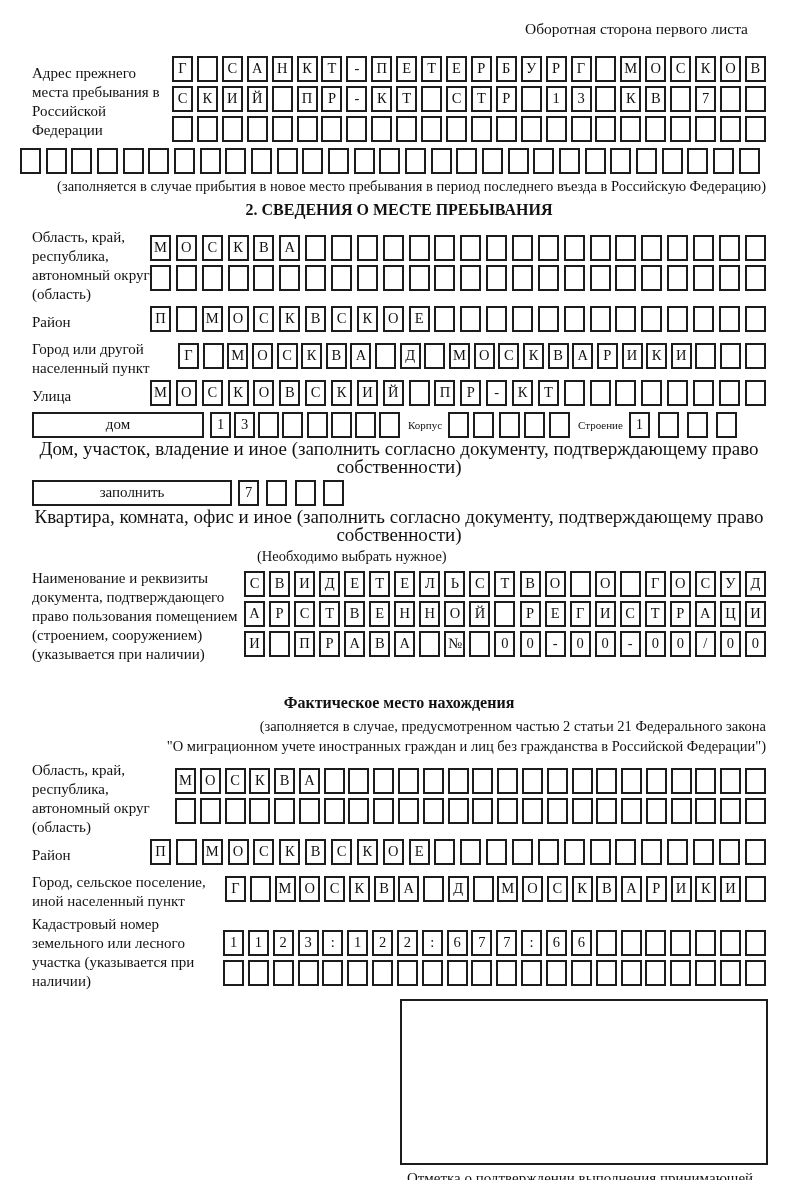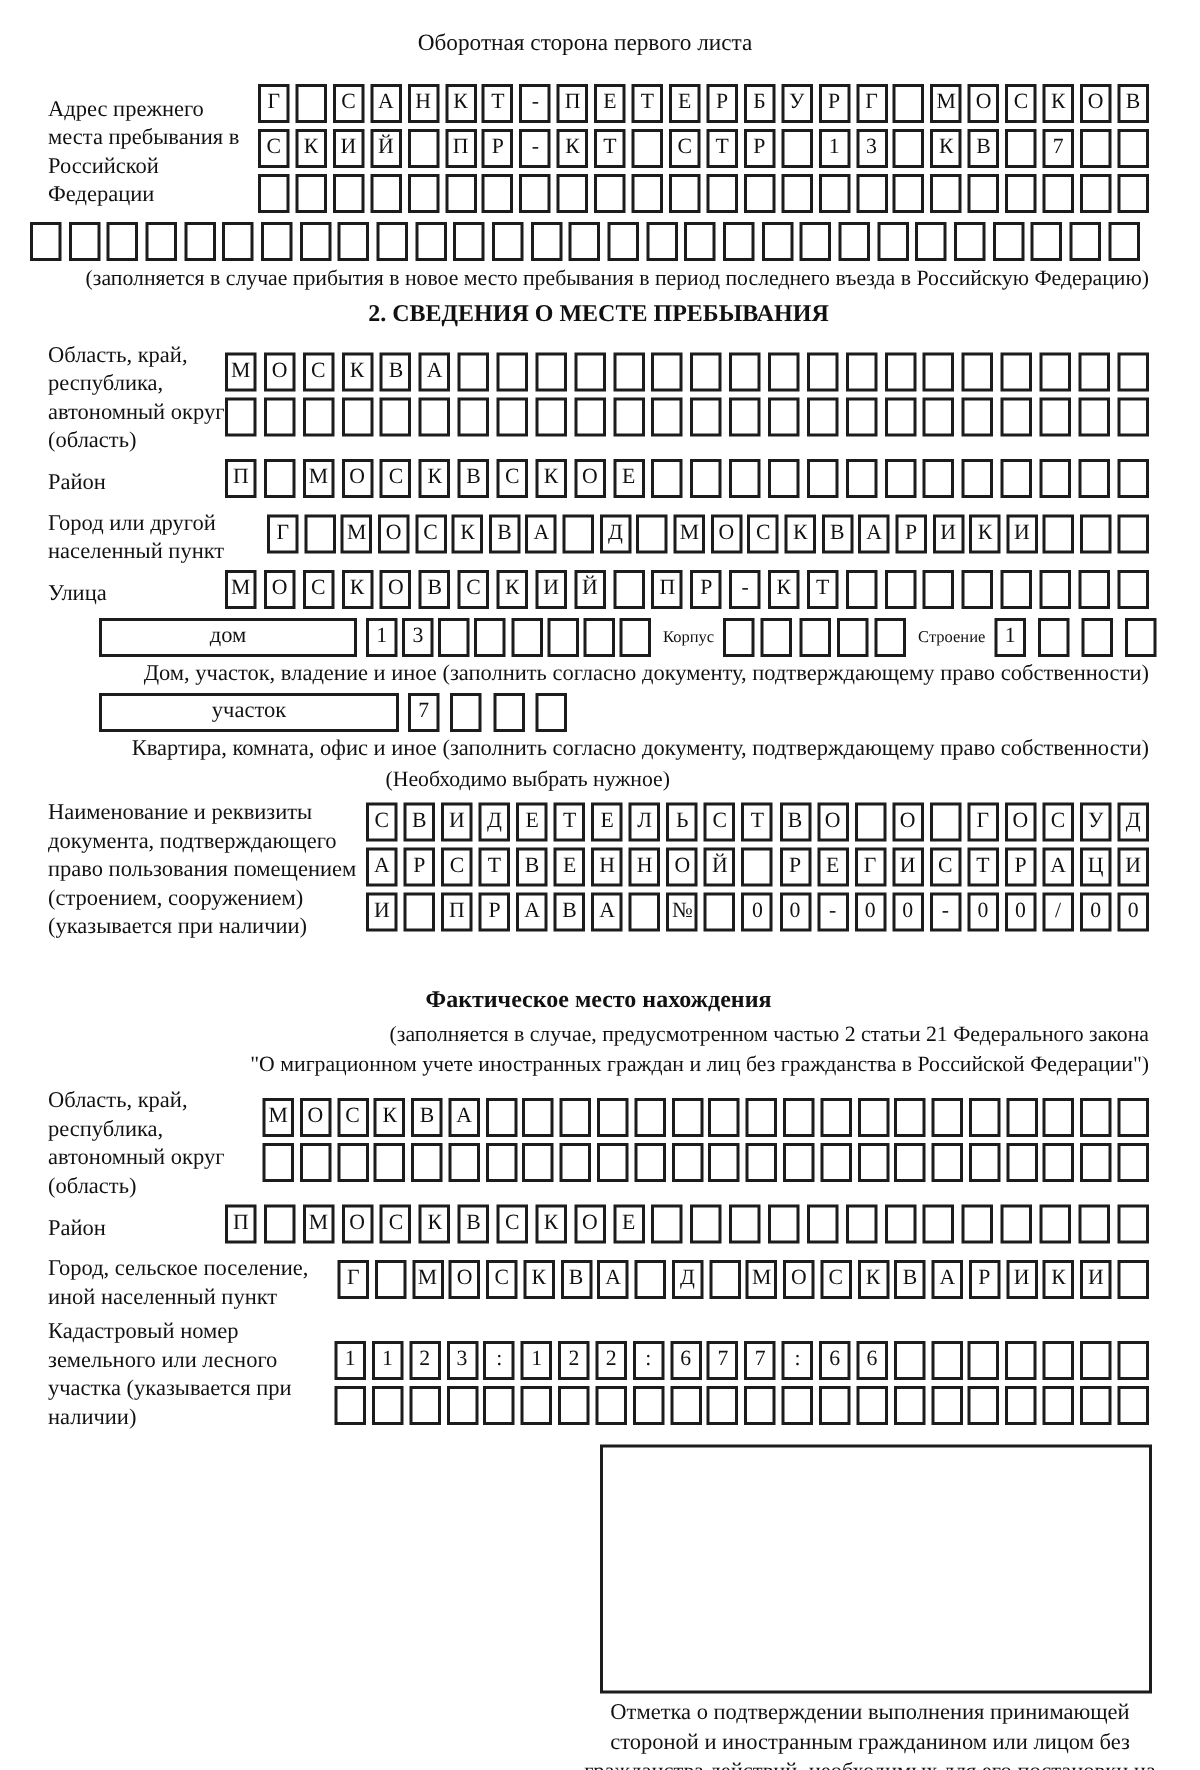"Оборотная сторона первого листа" .hdr-note { text-align: center -> right }
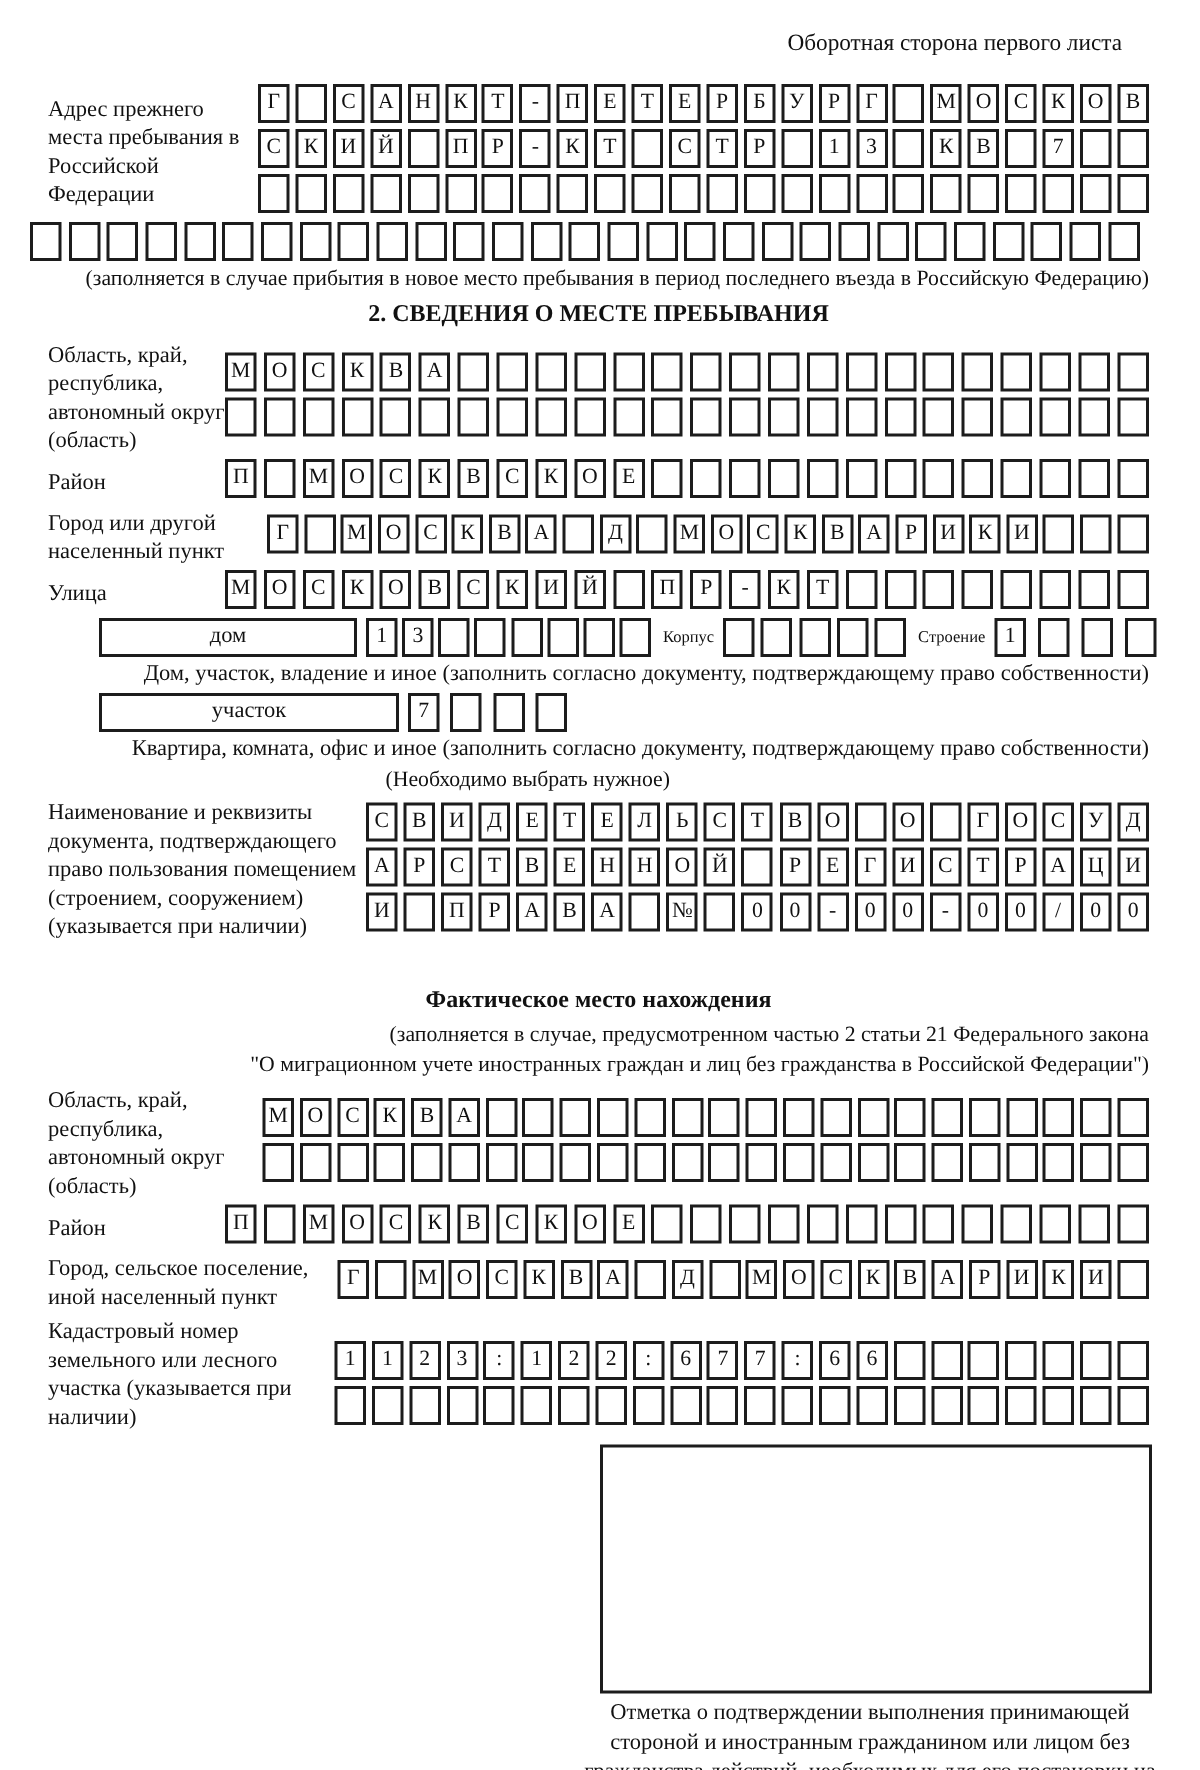"дом" .inline-box { margin-left: 34px -> none }
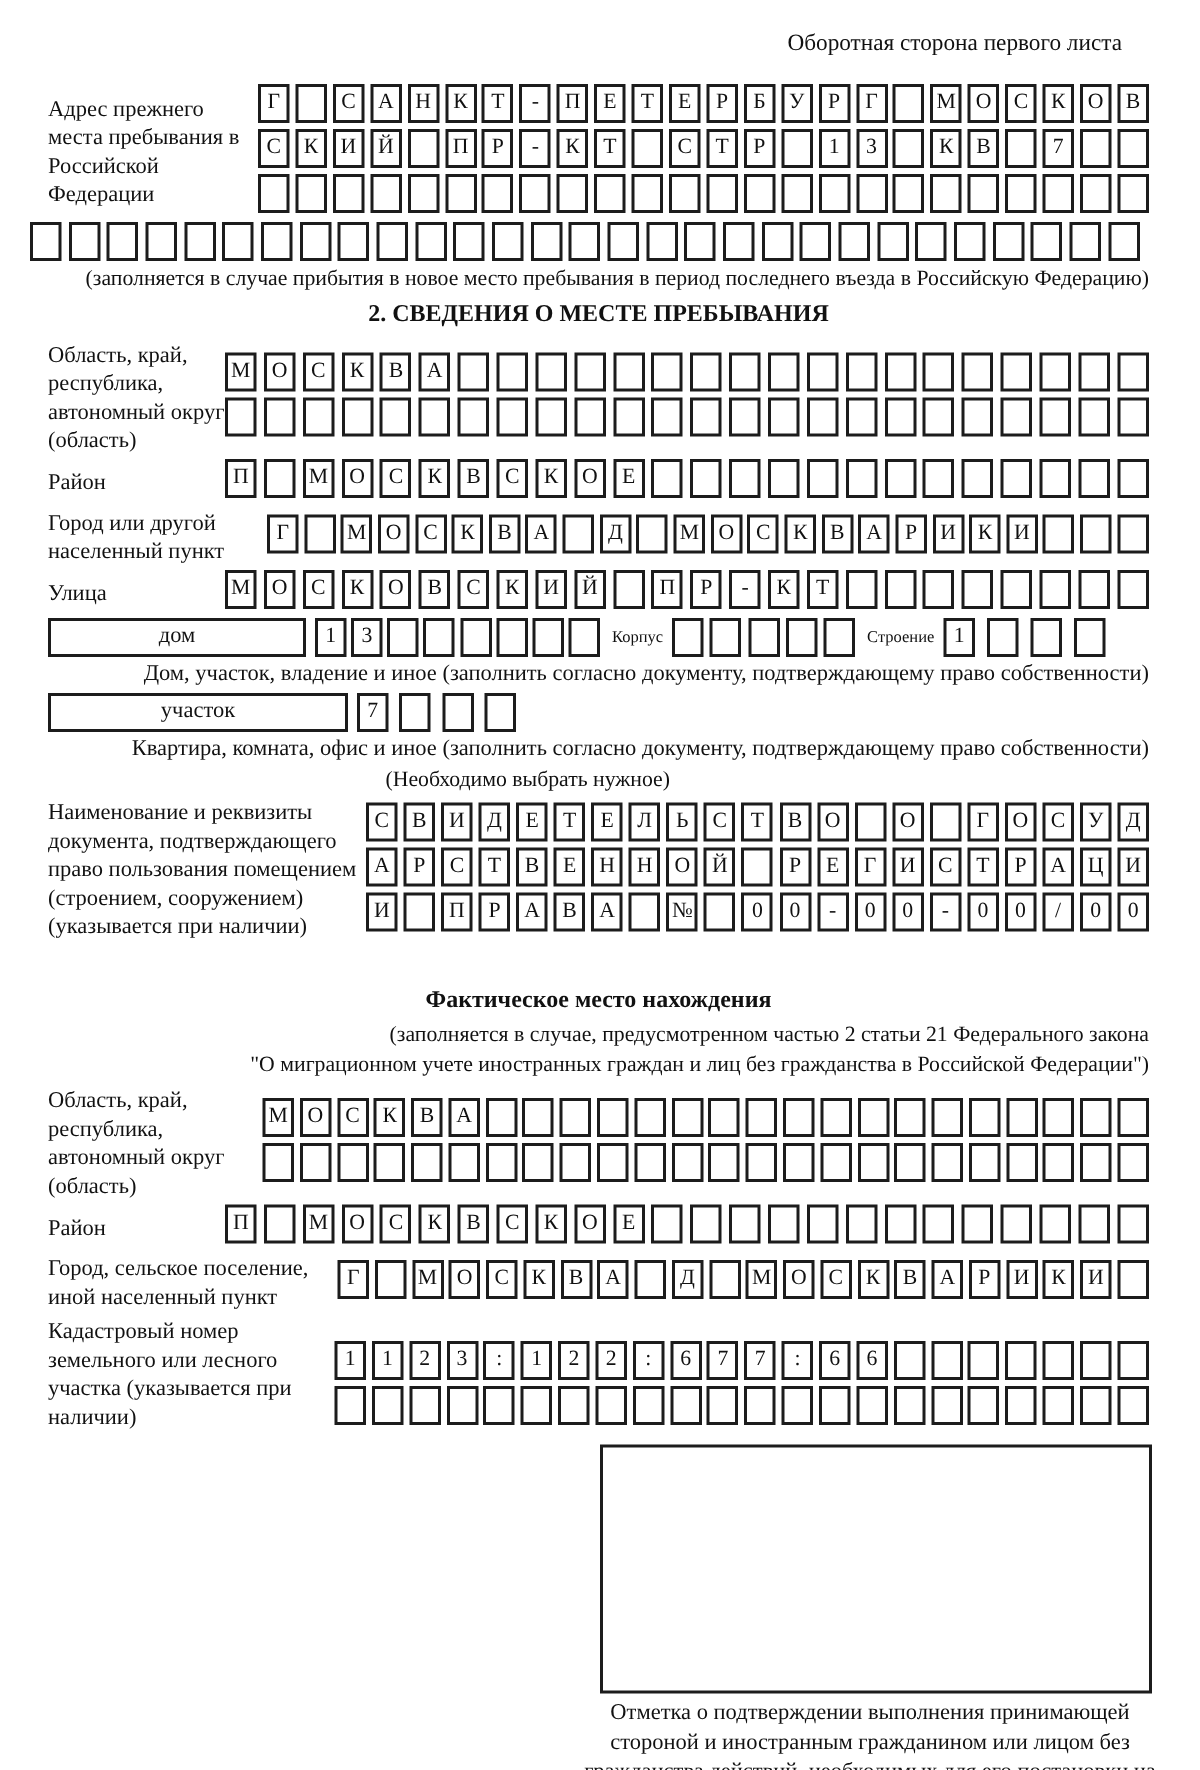"Дом, участок, владение и иное" .note-left { font-size: 15px -> 19px; text-align: right -> center }
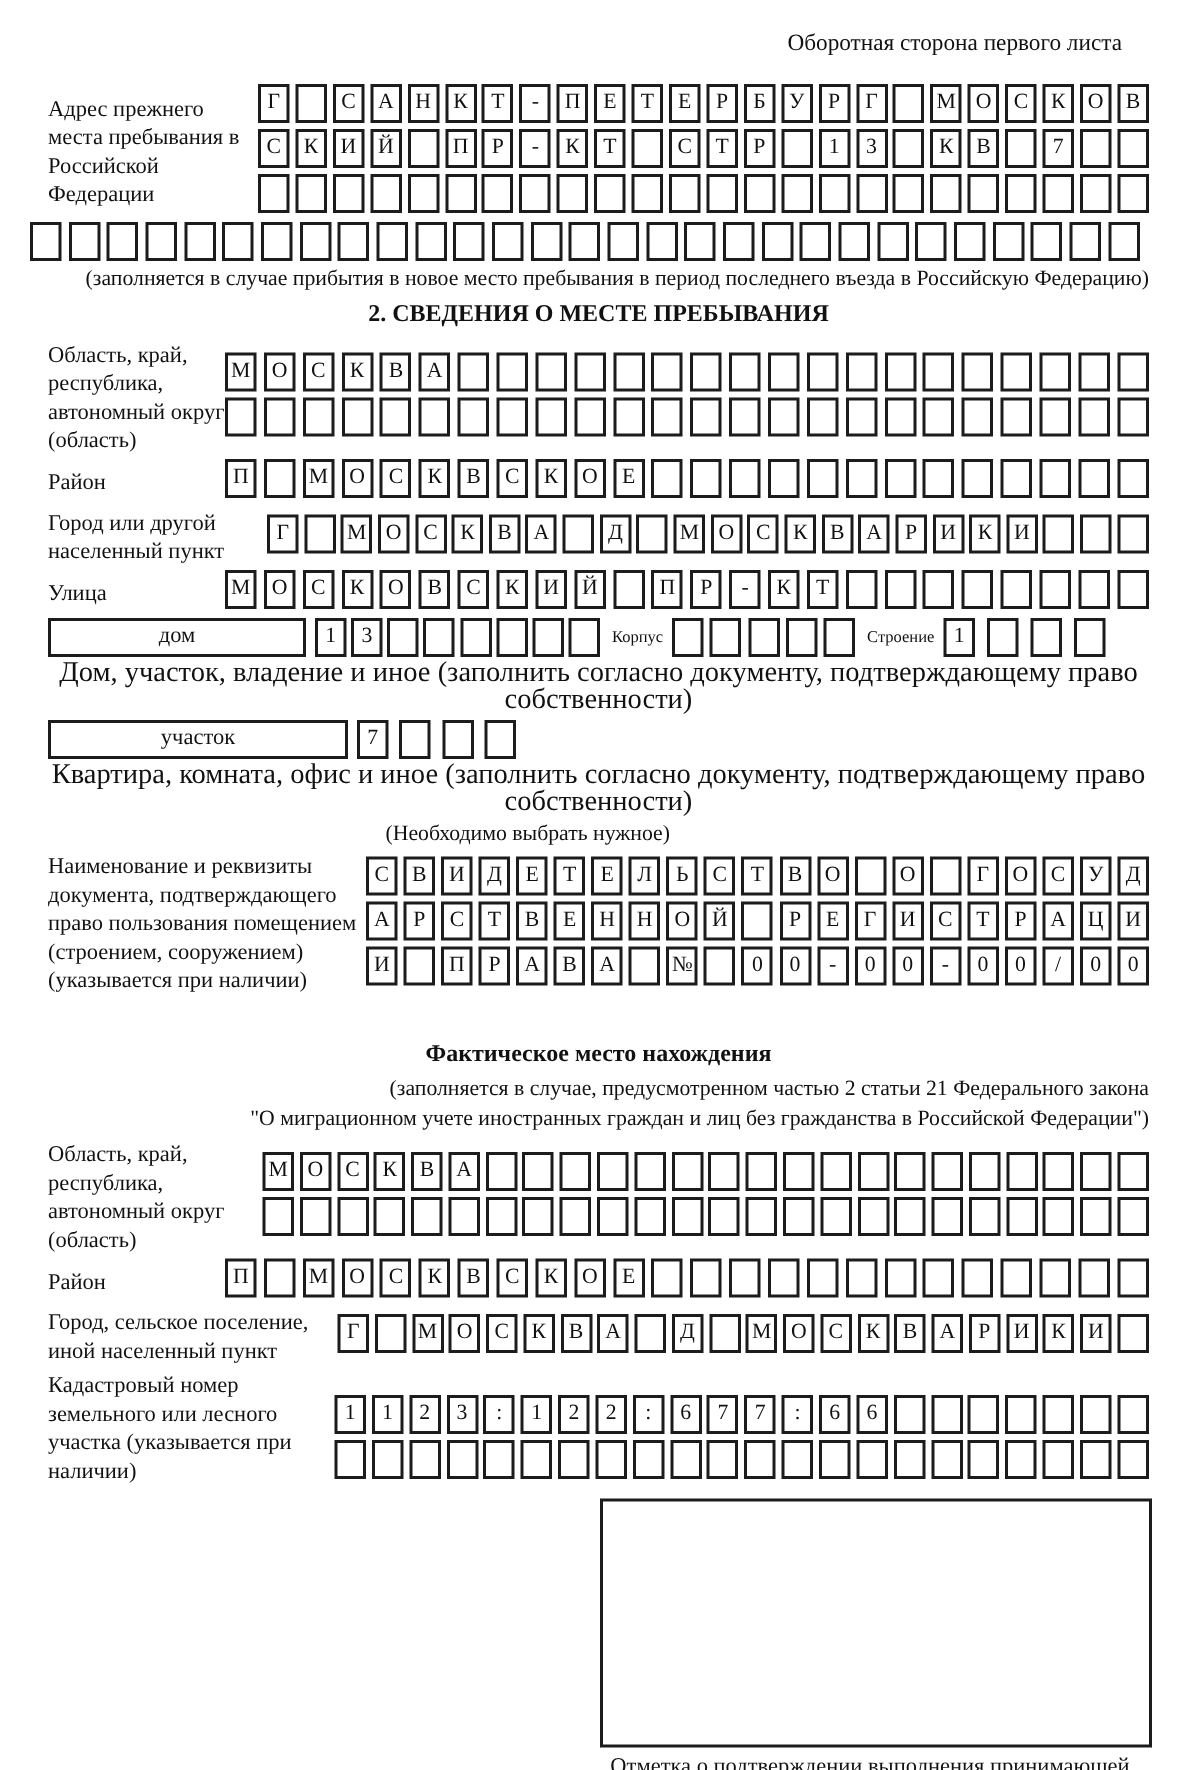"участок" div.inline-box { text: участок -> заполнить }
